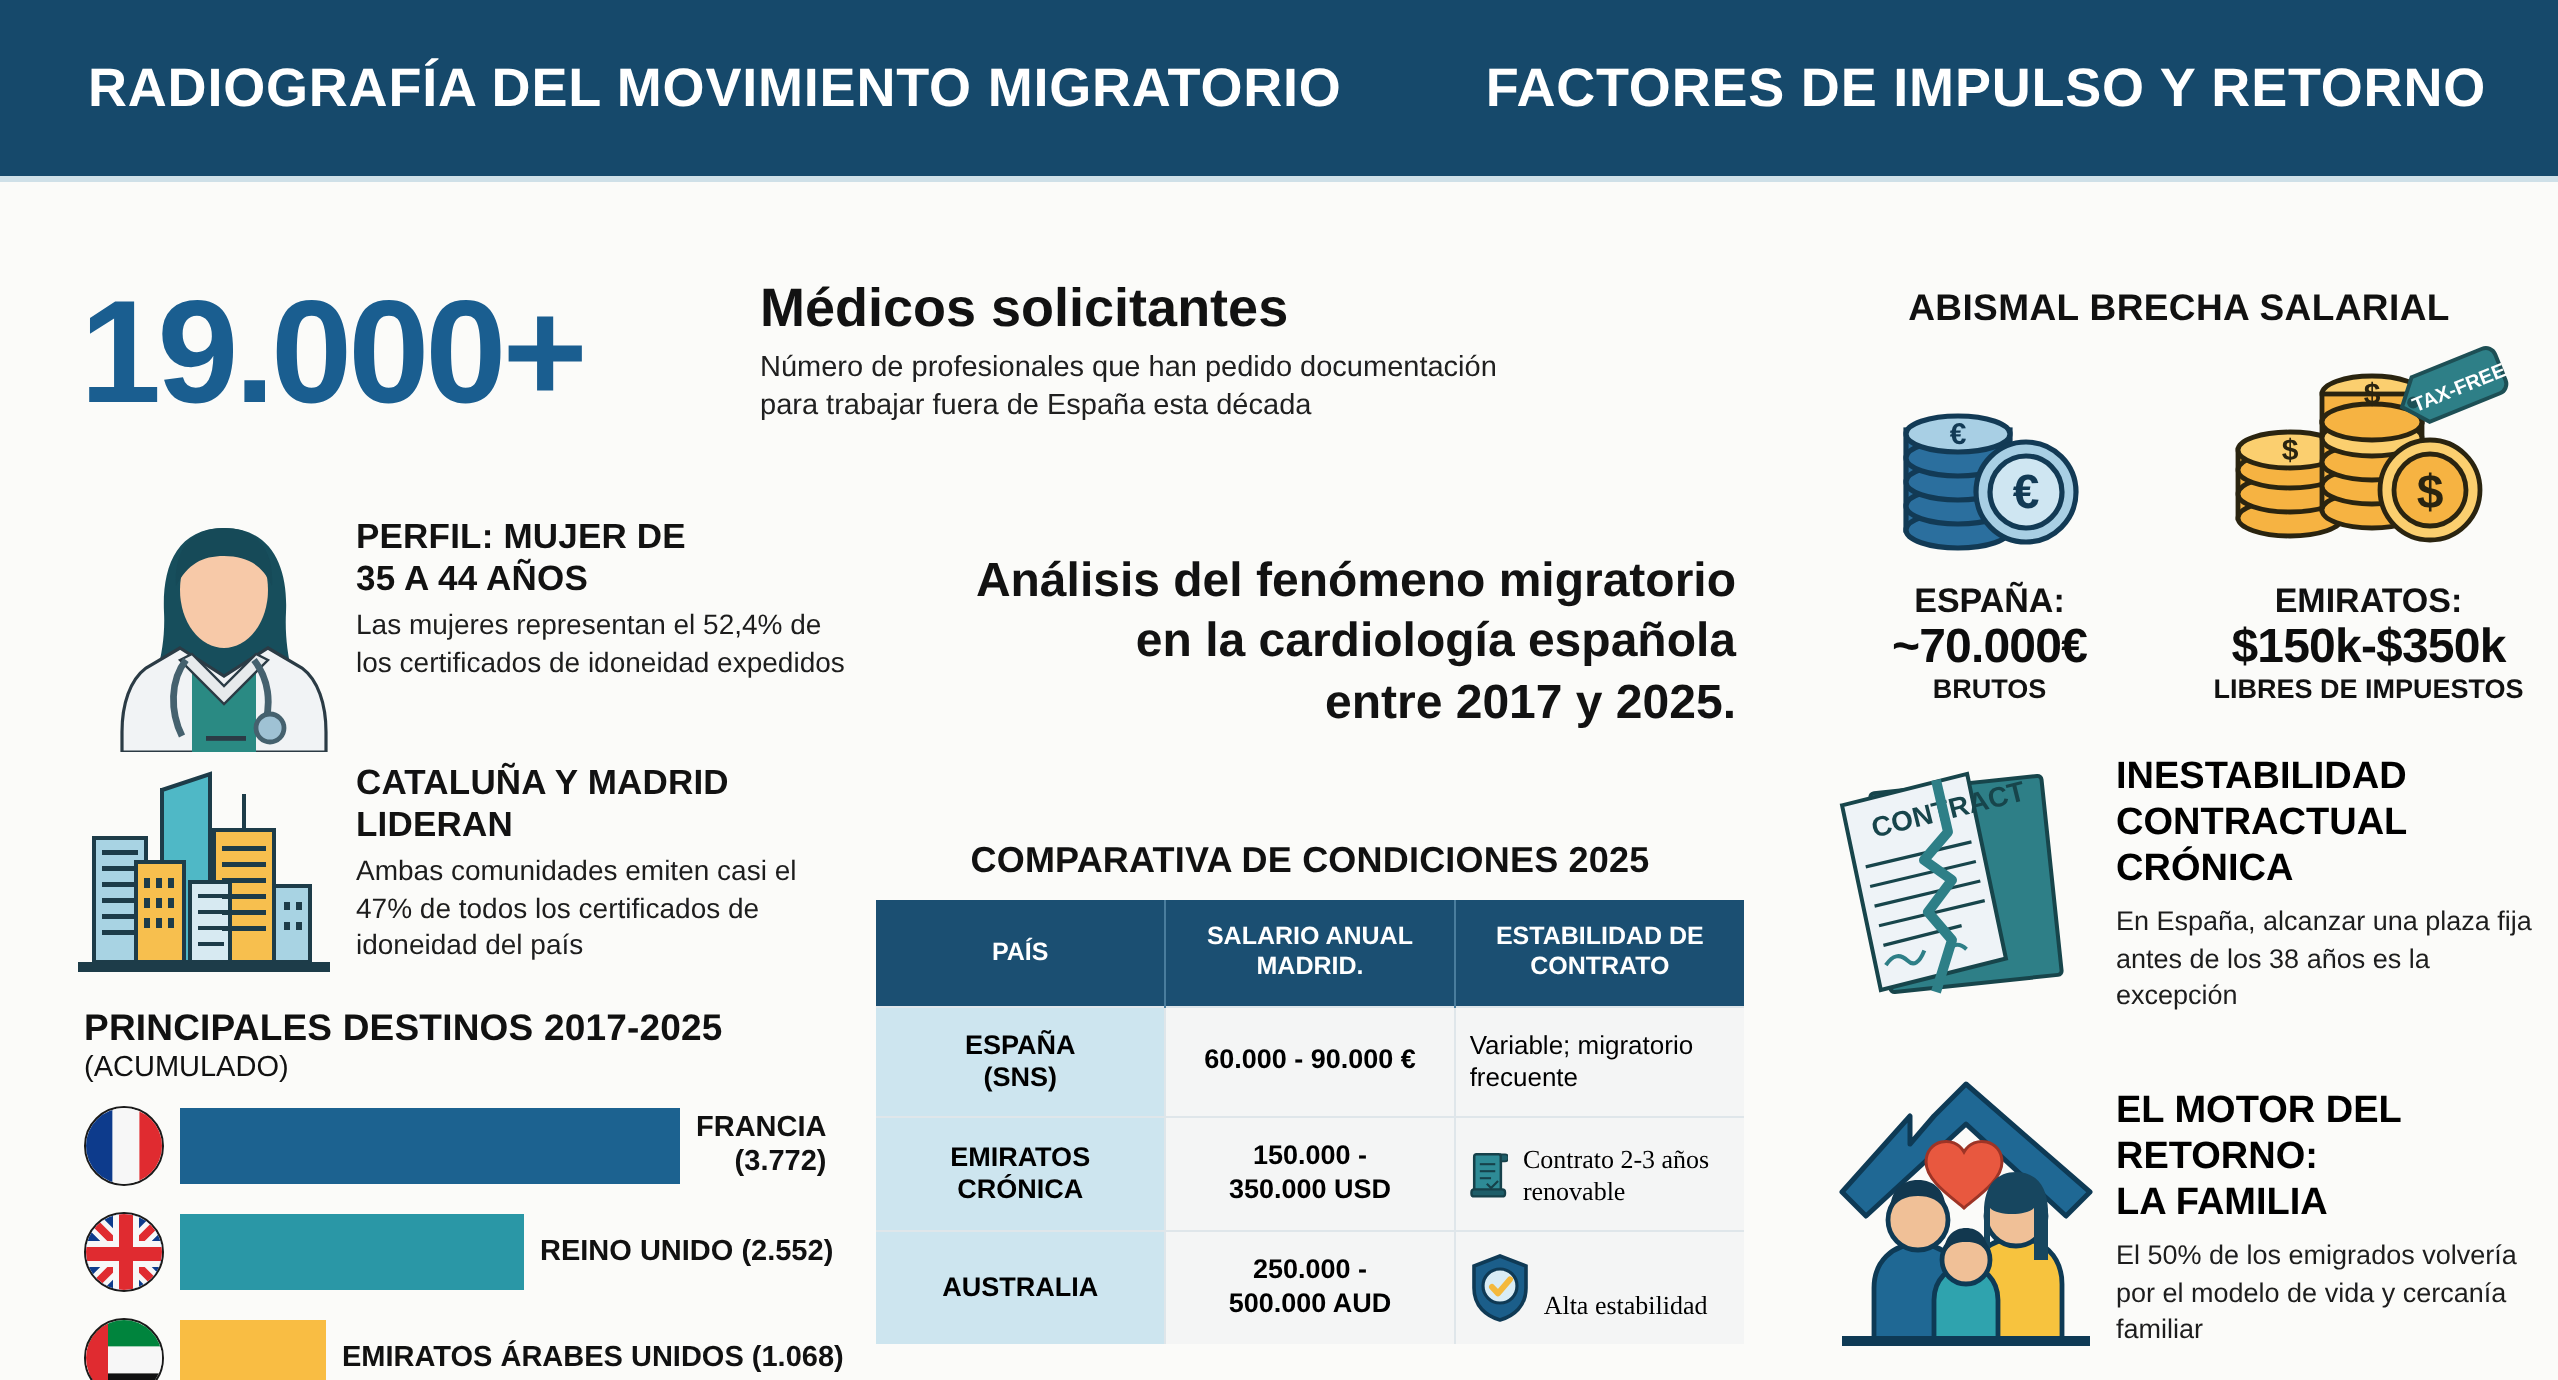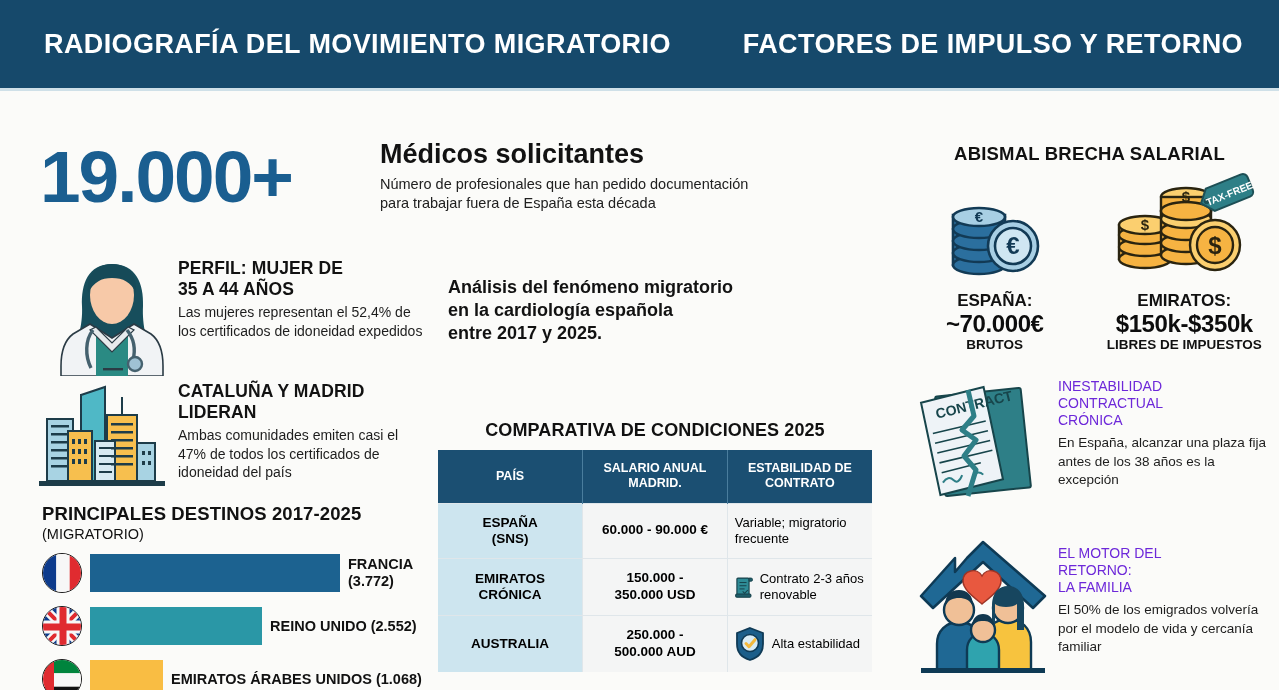"Análisis del fenómeno migratorio" .analysis { font-size: 18px -> 24px; text-align: left -> right }
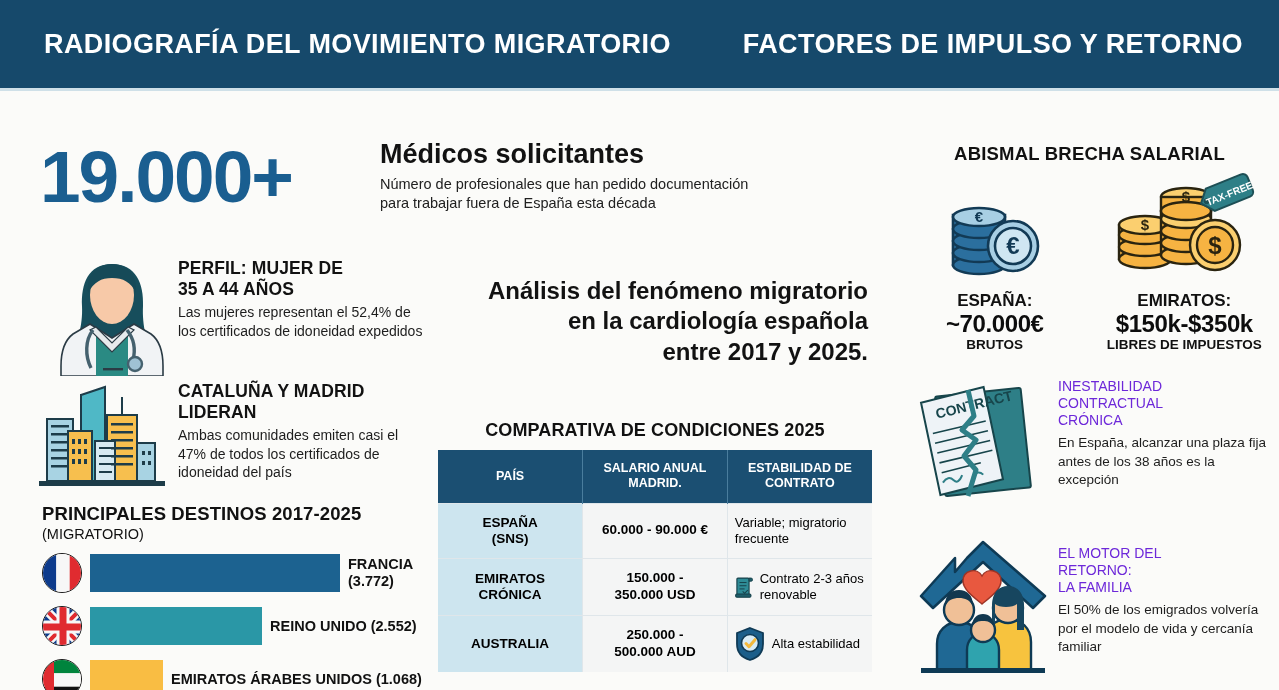"INESTABILIDAD" .rfact-title { color: #6d28d9 -> #000000; font-size: 14px -> 19px; font-weight: normal -> bold }
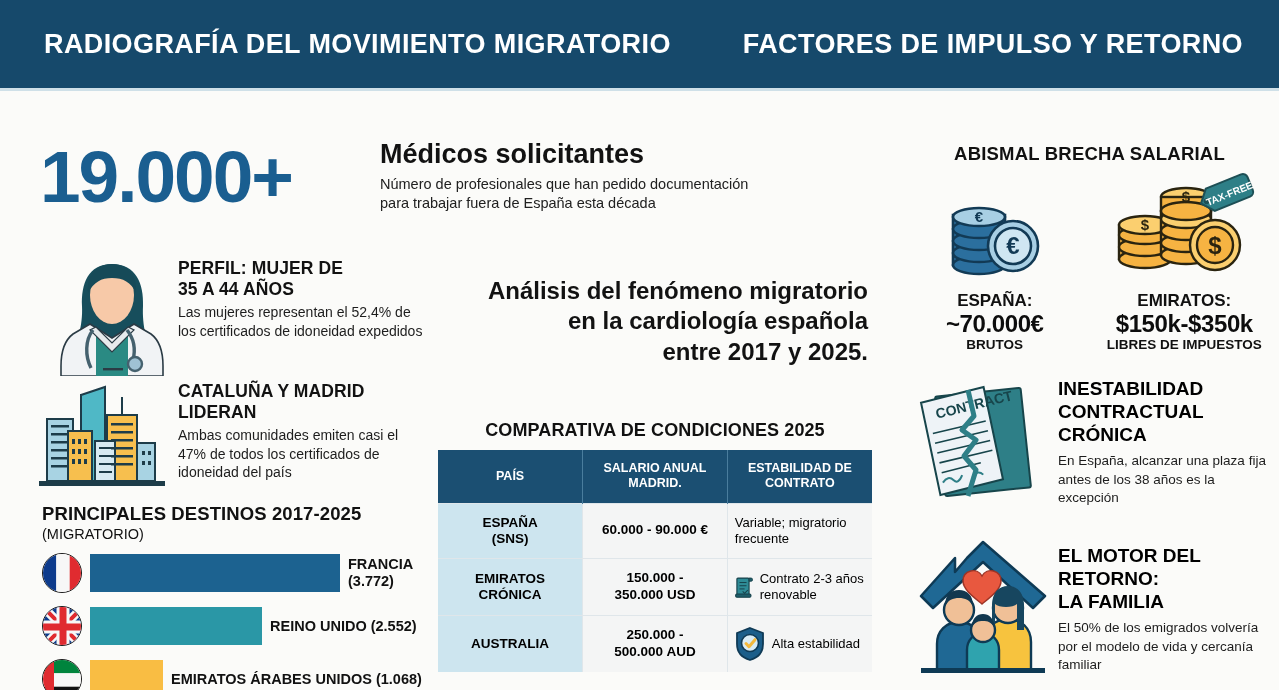"(MIGRATORIO)" div.dest-h2 { text: MIGRATORIO -> ACUMULADO }
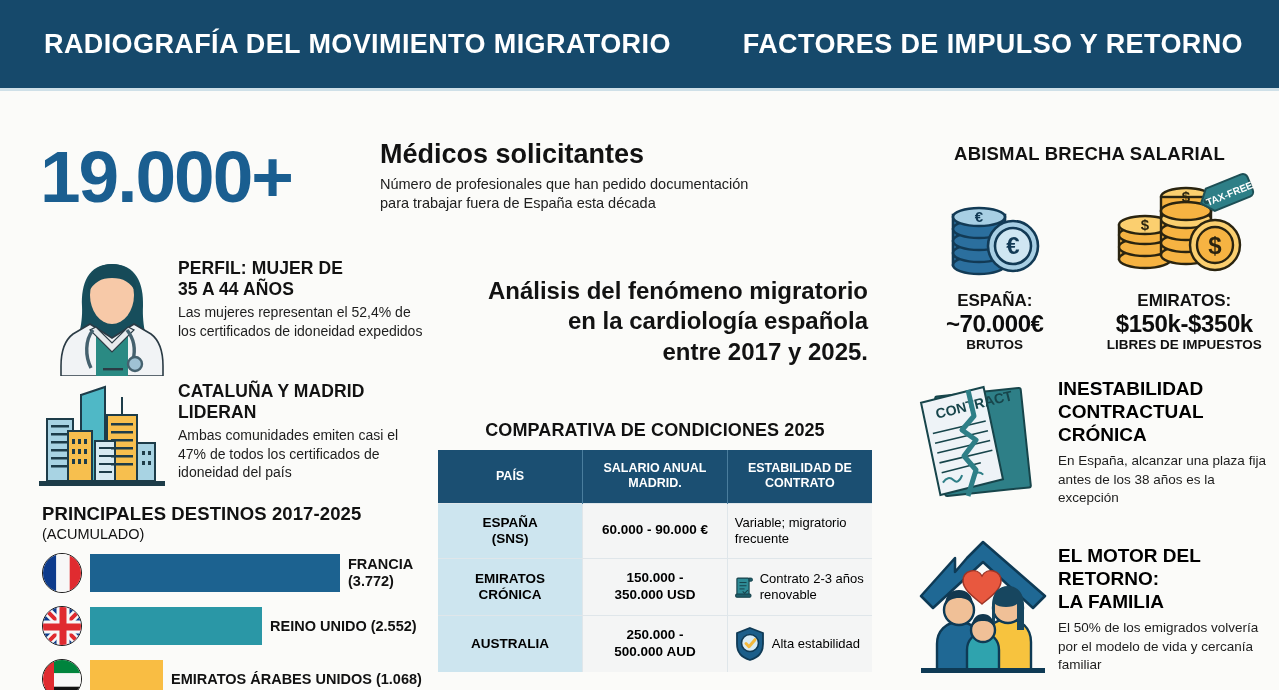"FRANCIA" .bar-row { text-align: none -> right }
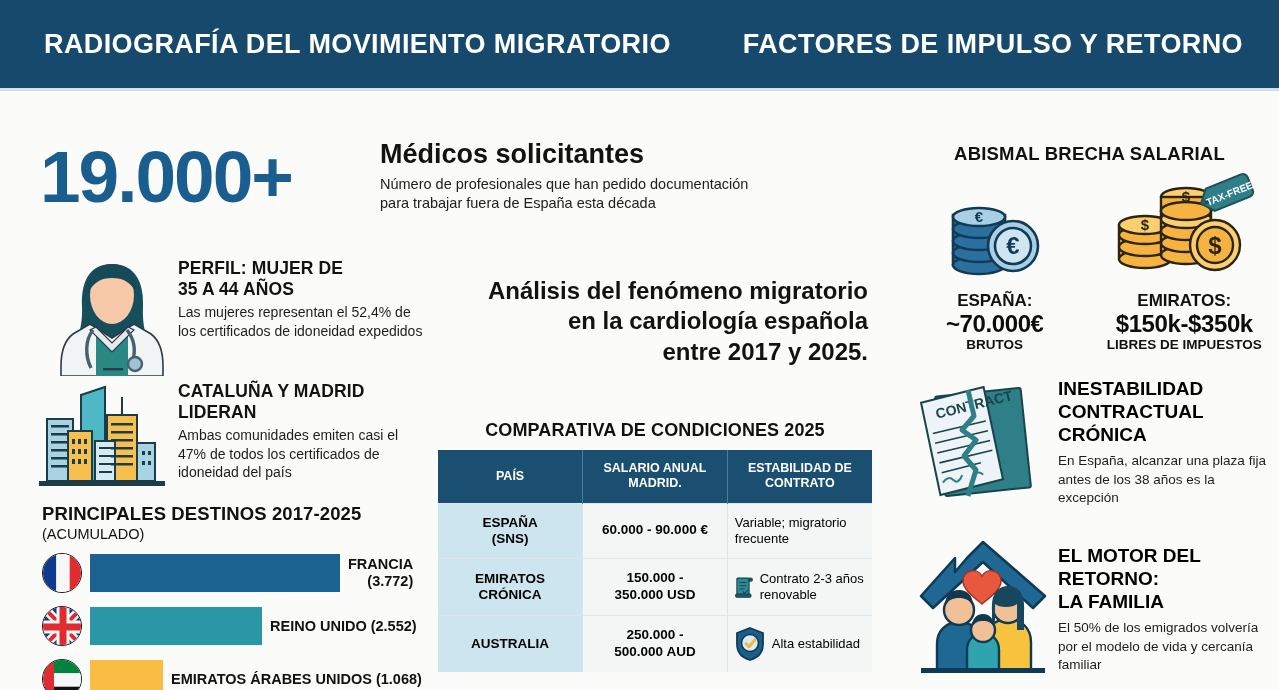"Contrato 2-3 años renovable" .stab-inner { align-items: center -> flex-end; font-family: none -> Liberation Serif, serif }
